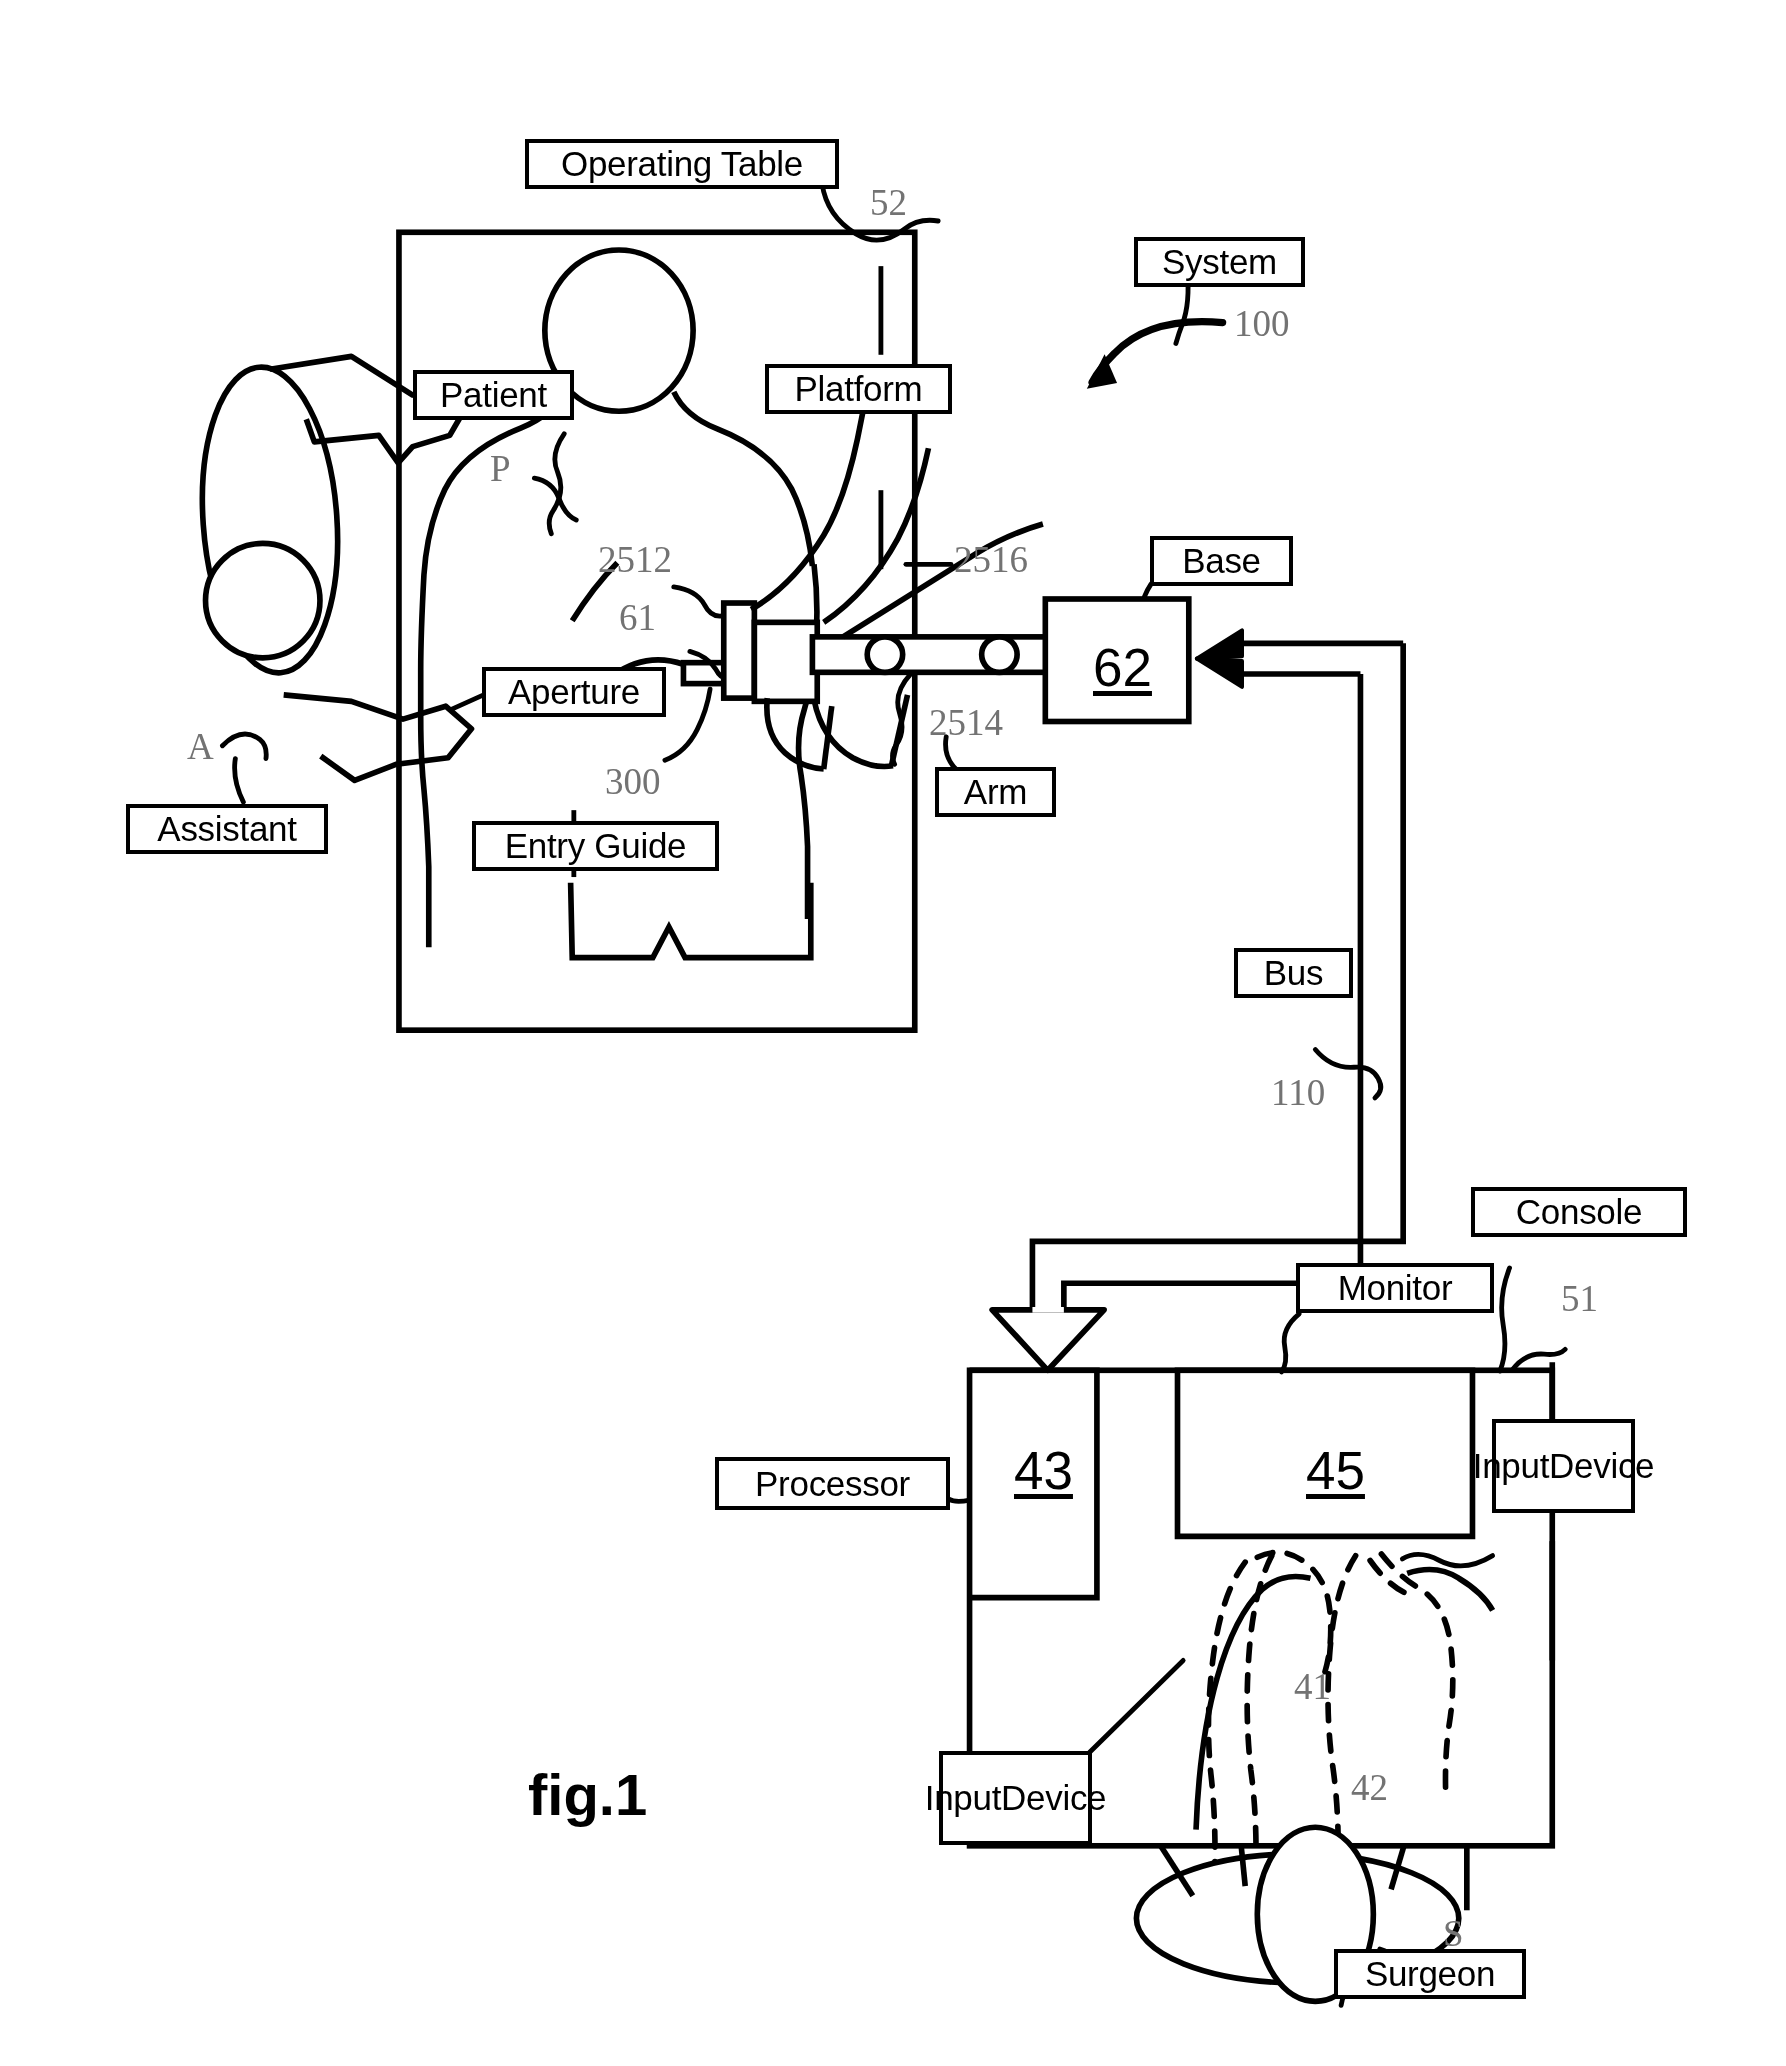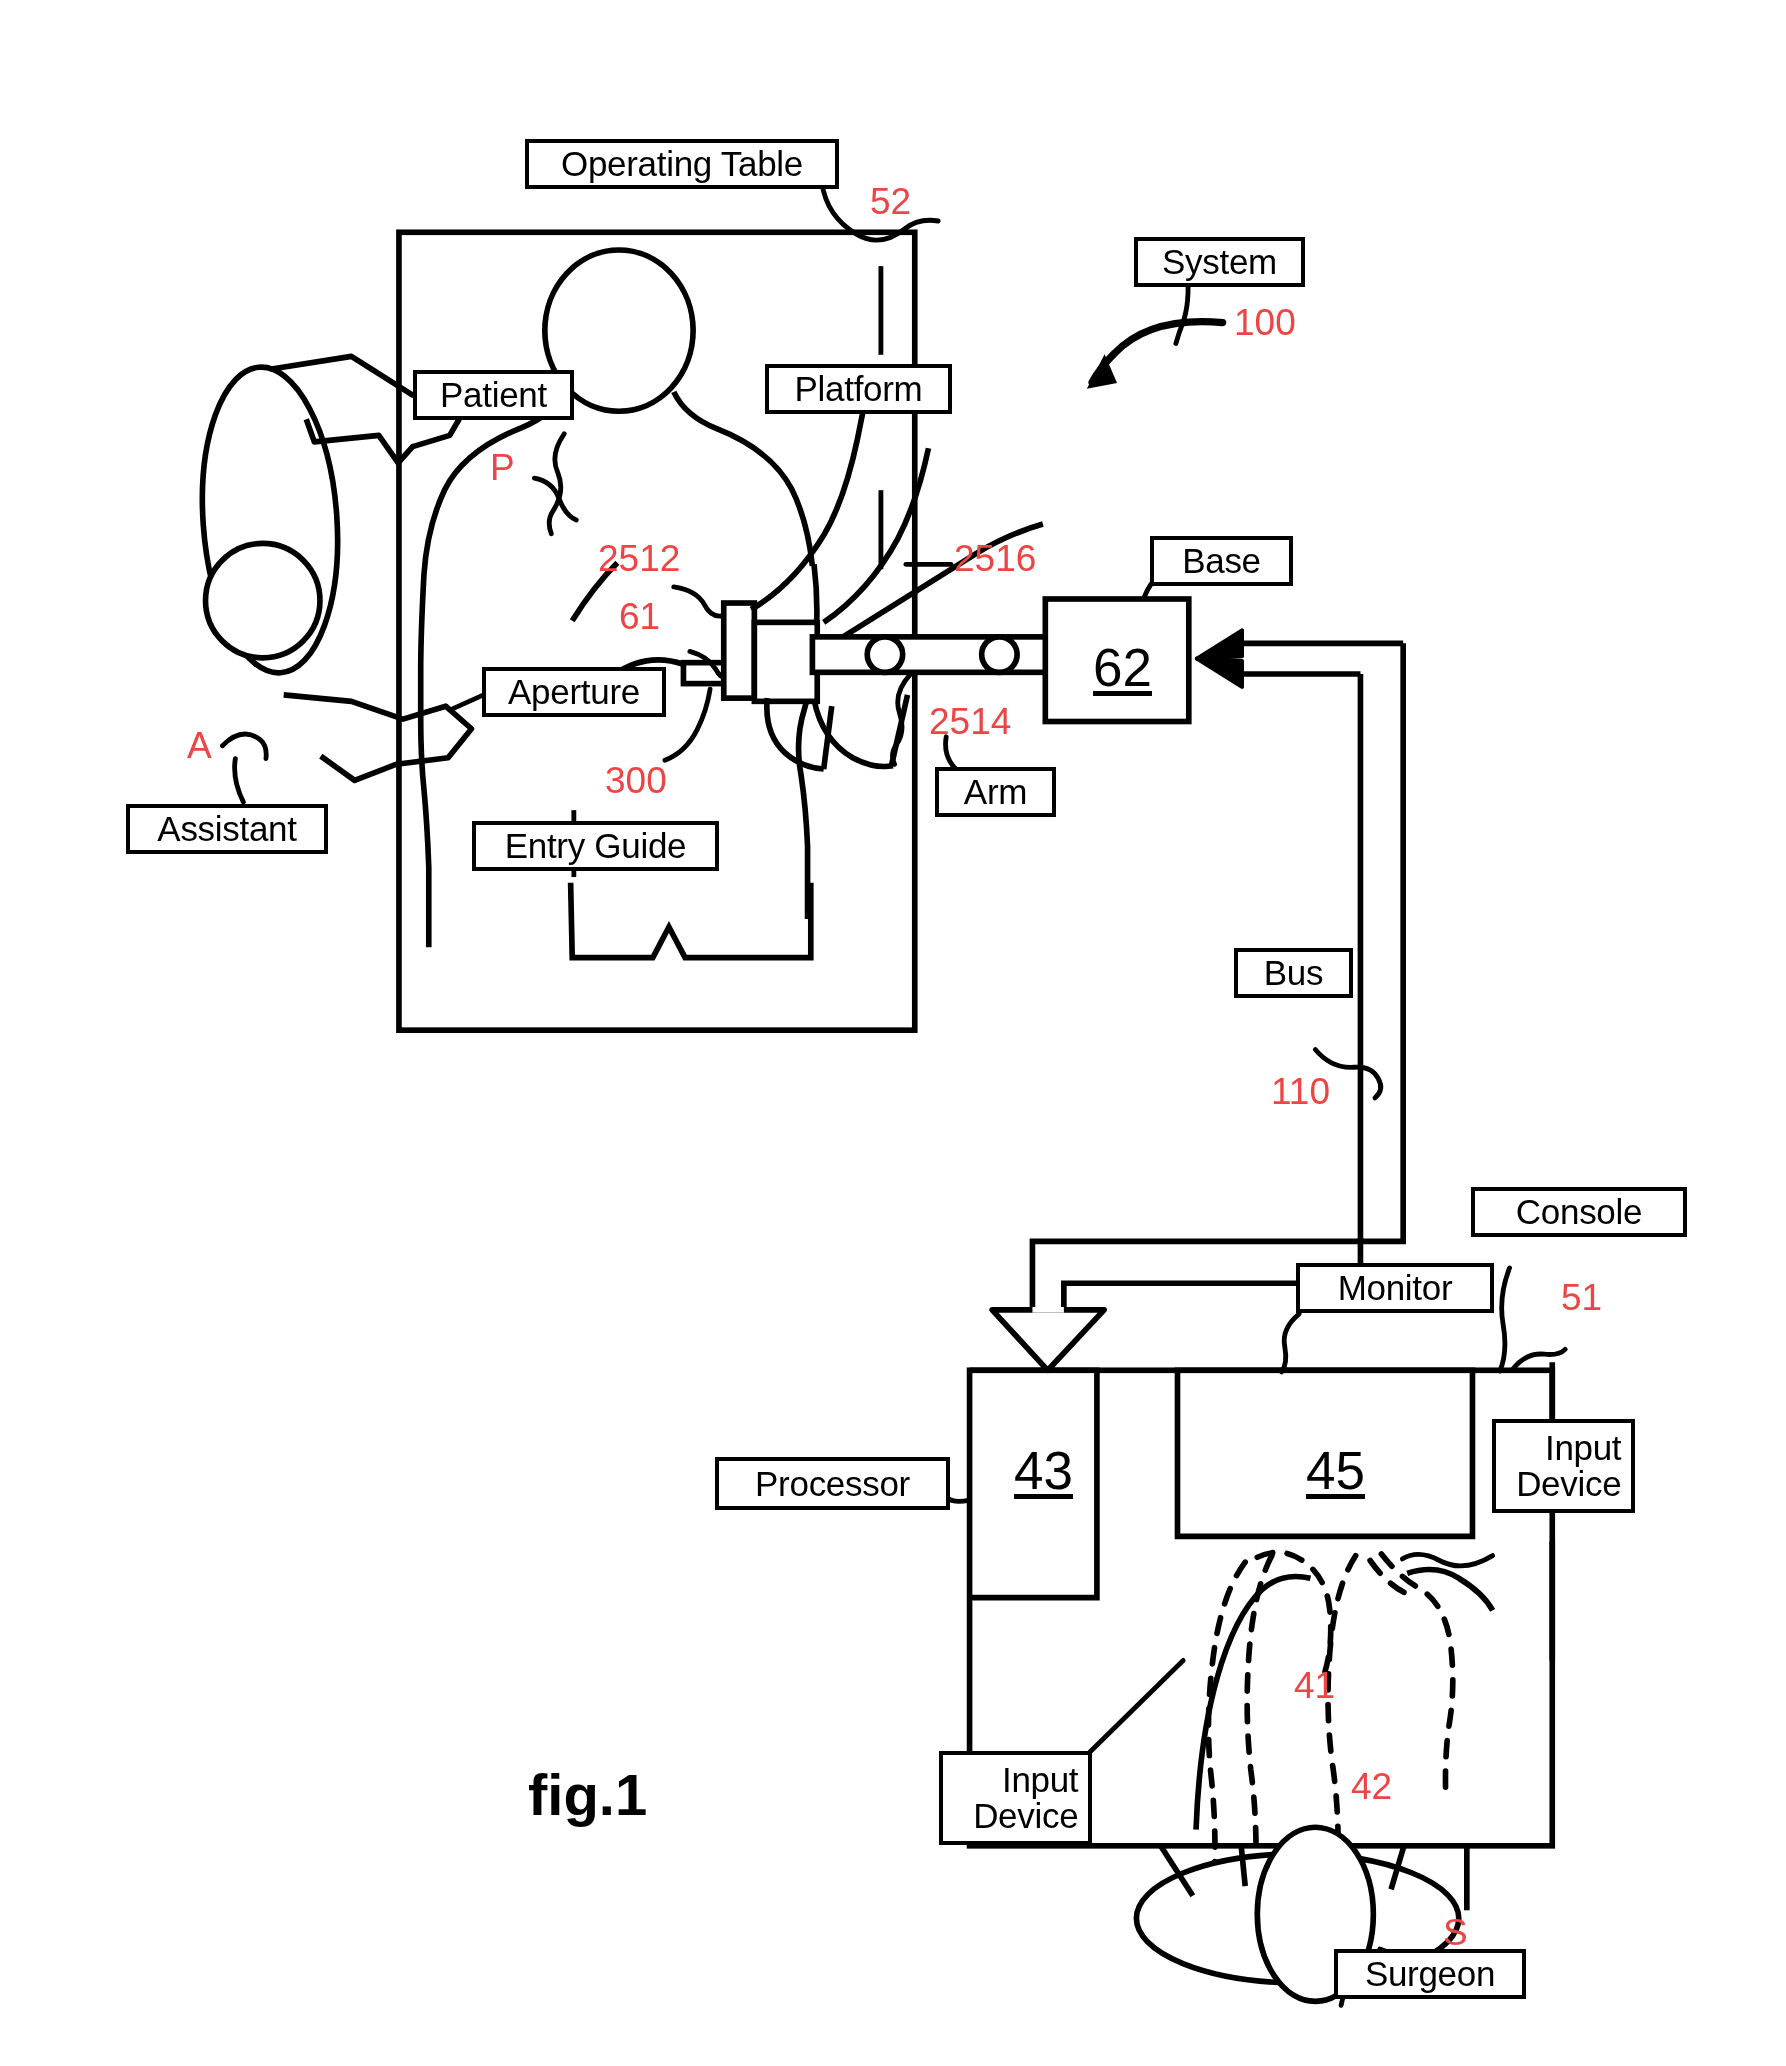"52" .ref { color: #ef4444 -> #737373; font-family: Liberation Sans, sans-serif -> Liberation Serif, serif }
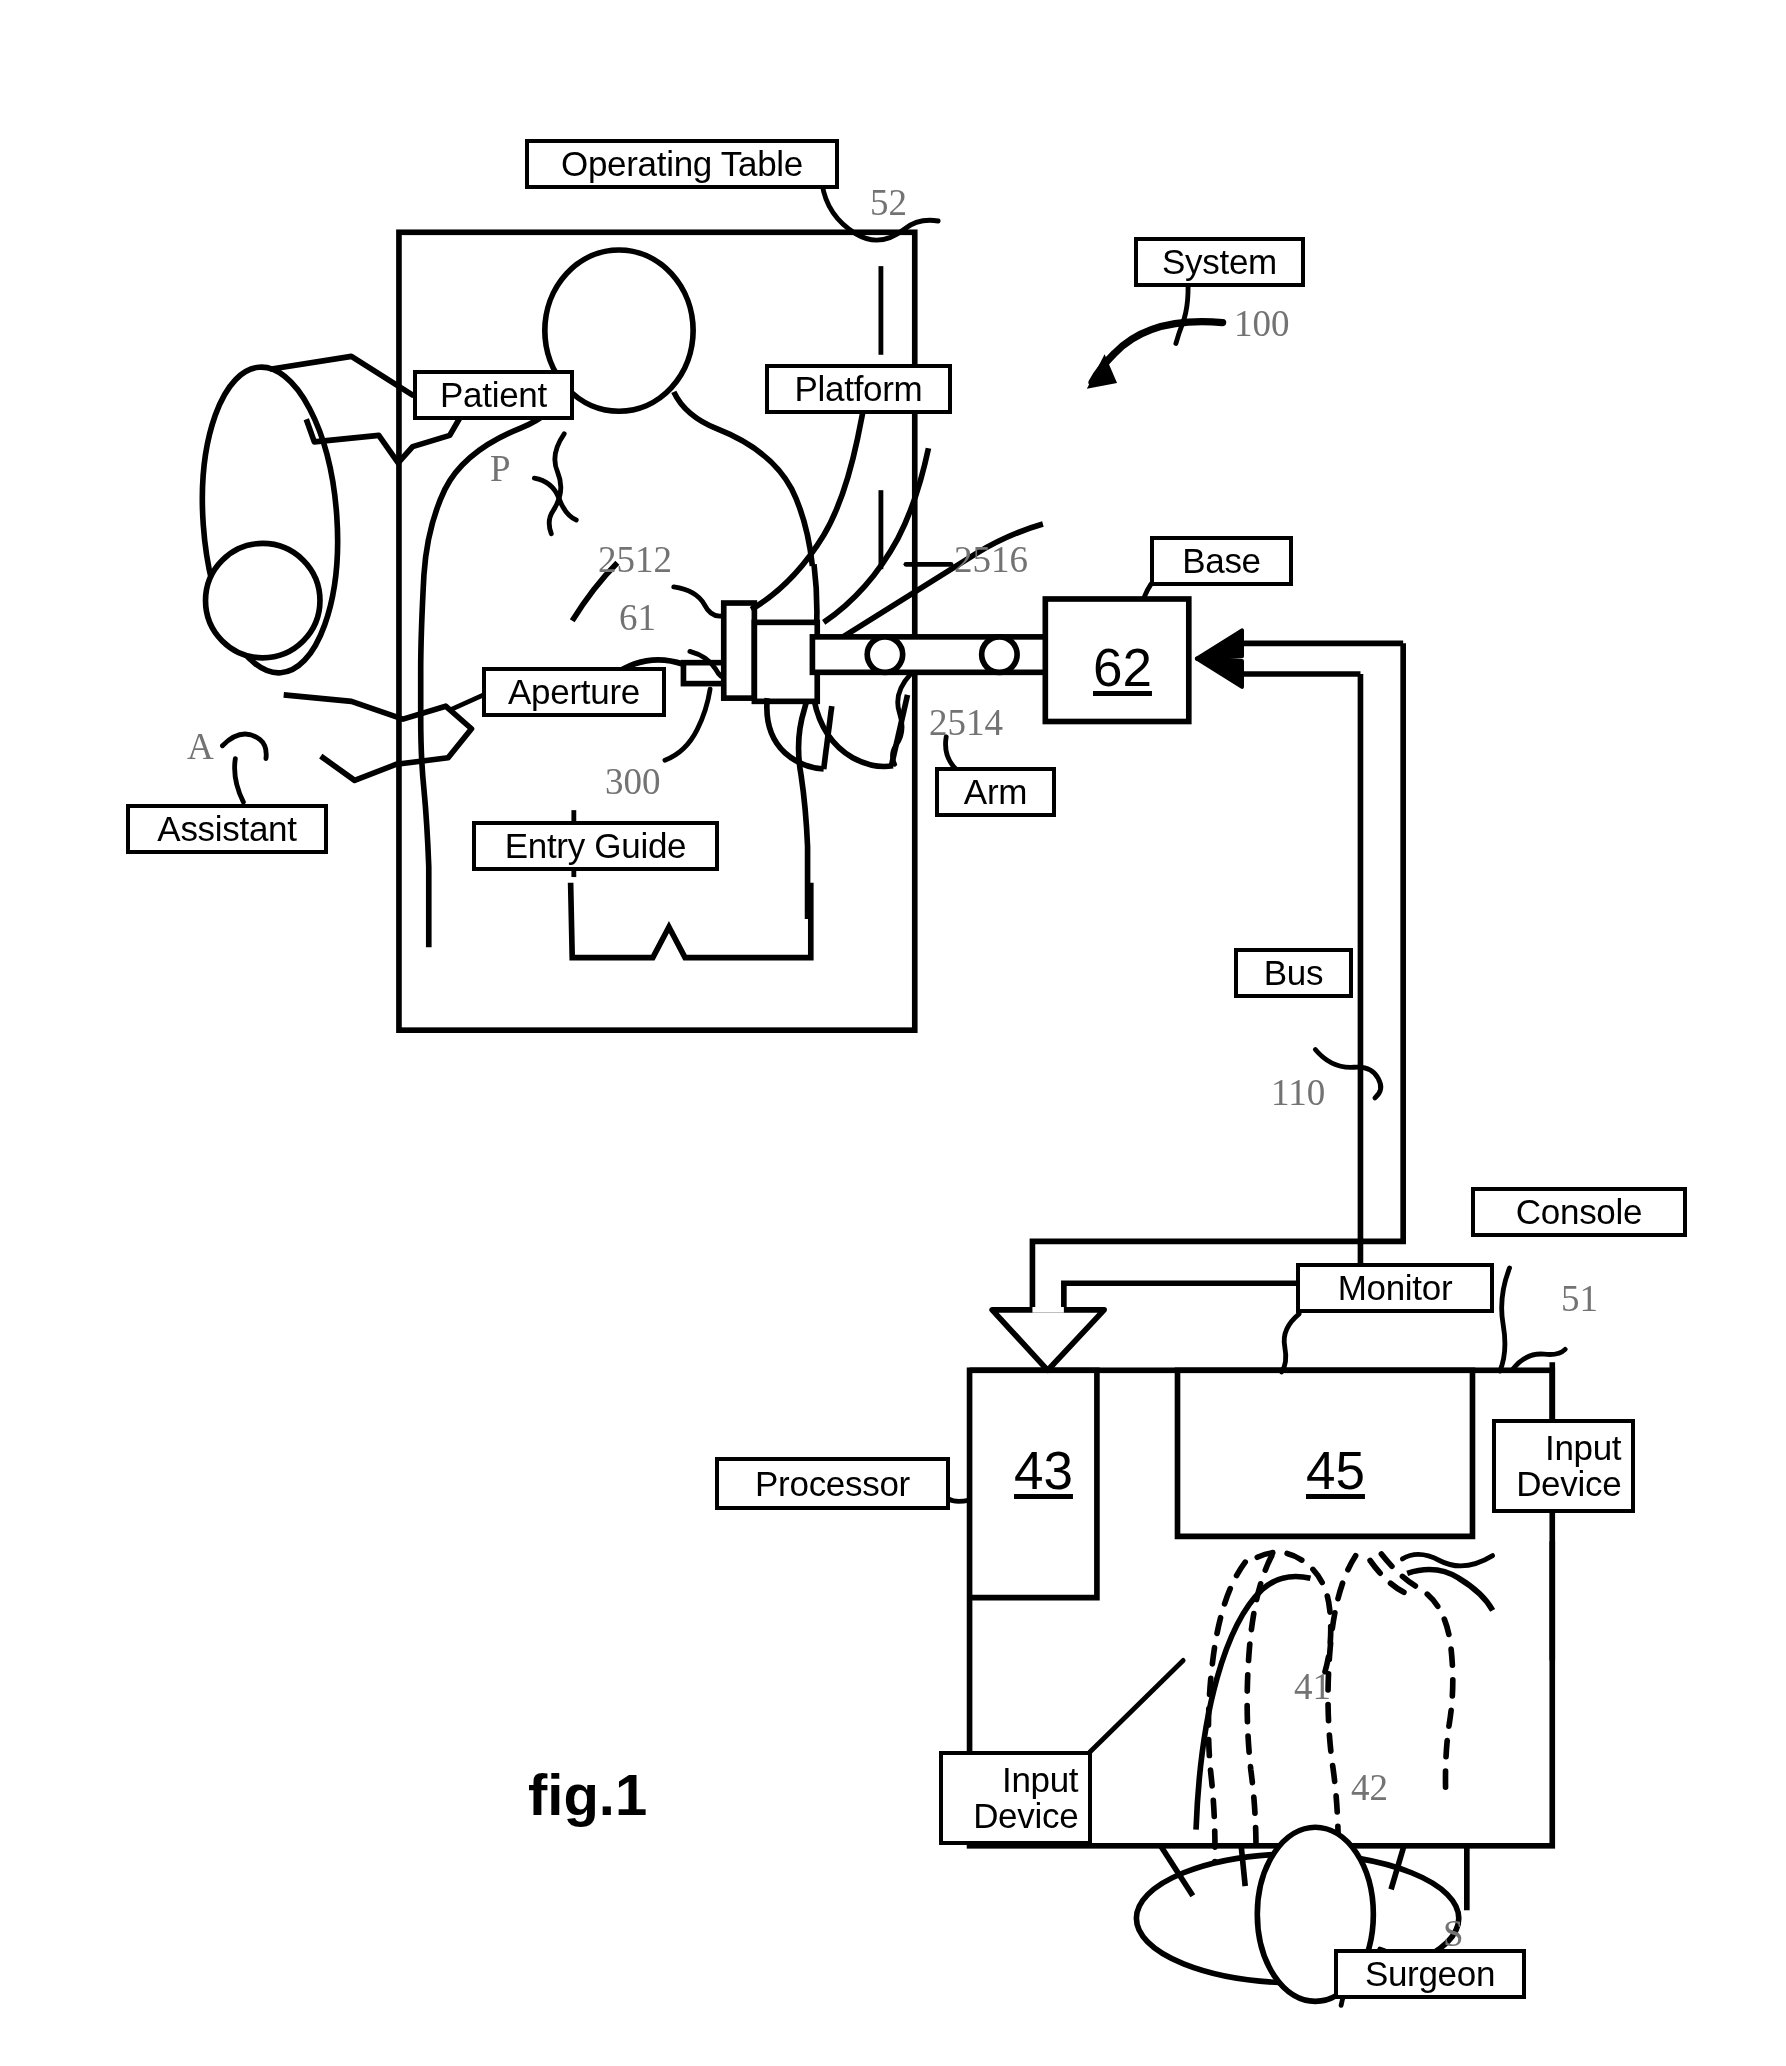"Input" .lbl.two-line { align-items: flex-end -> none; flex-direction: column -> row }
